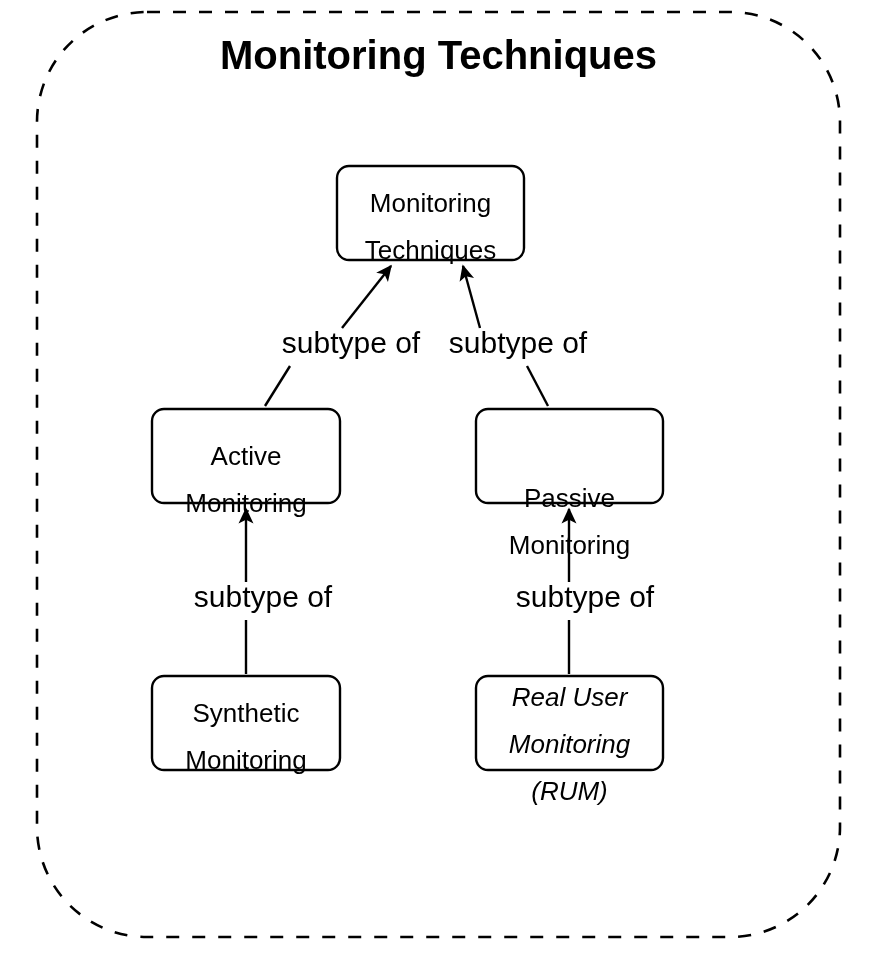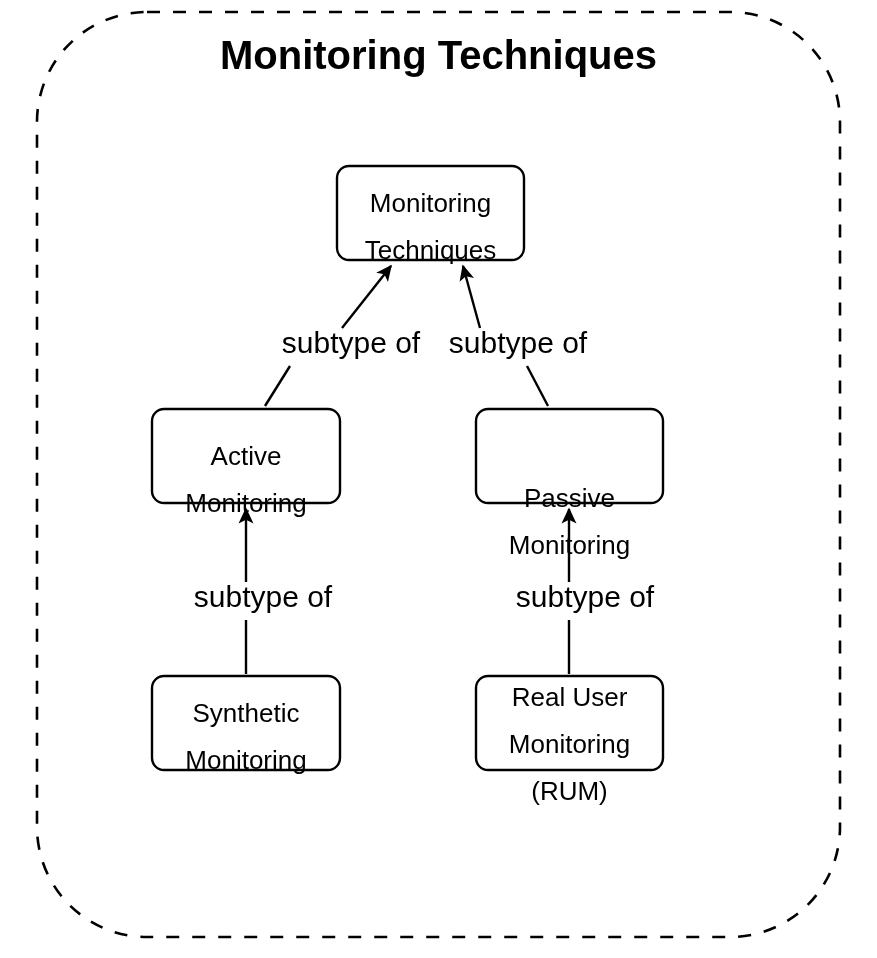"Real User" div.node-label { font-style: none -> italic }
